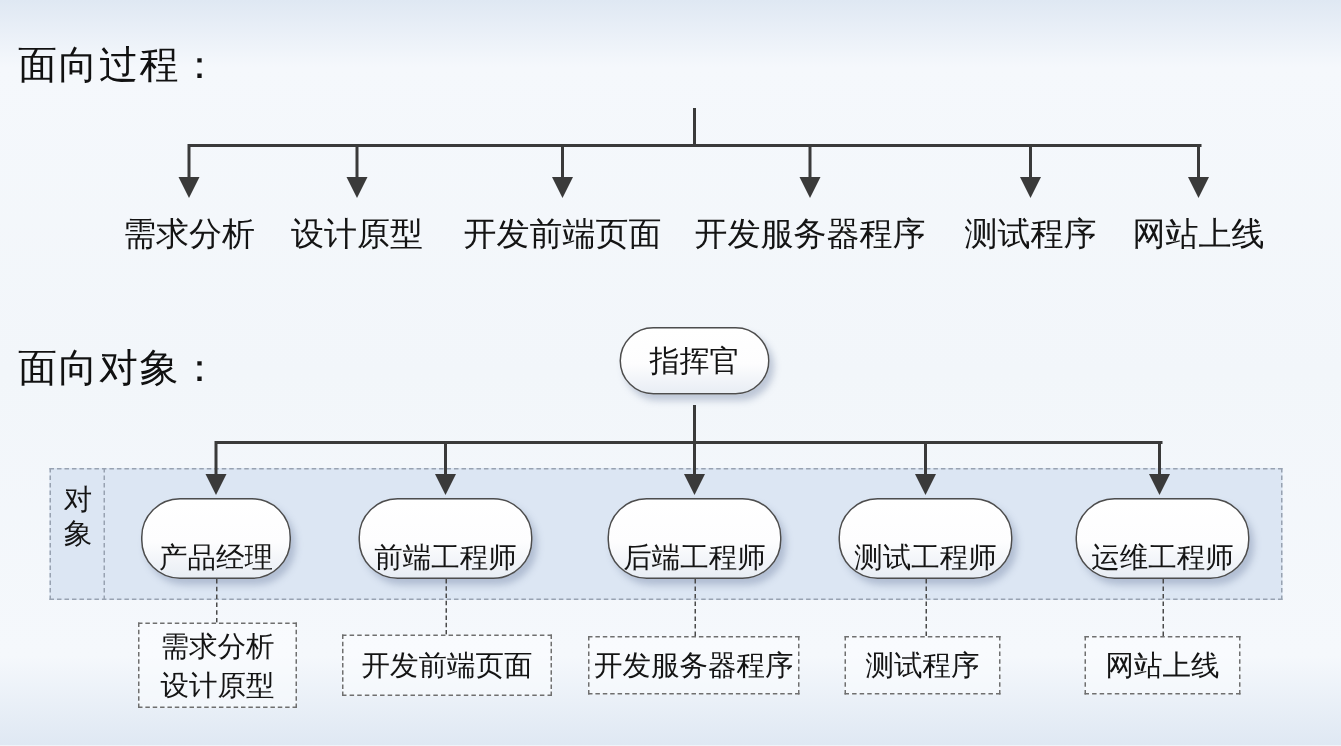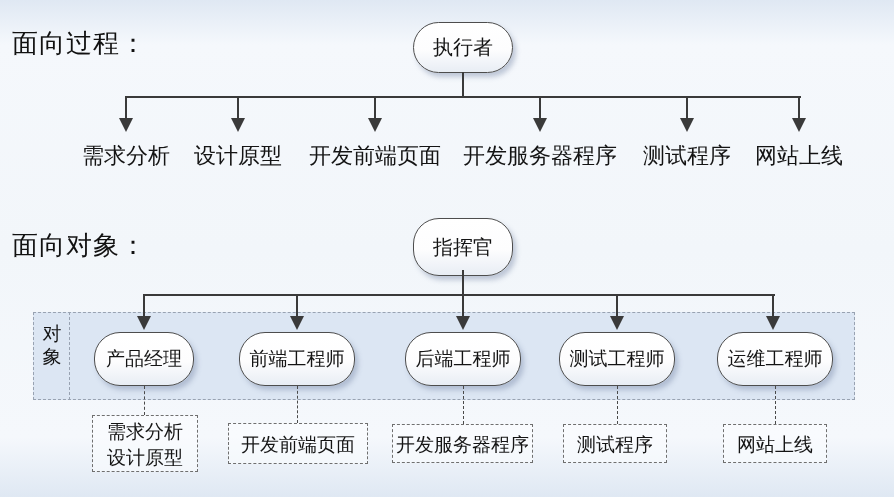"执行者" div.node { html: <div> <span>执行者</span> </div> -> none }
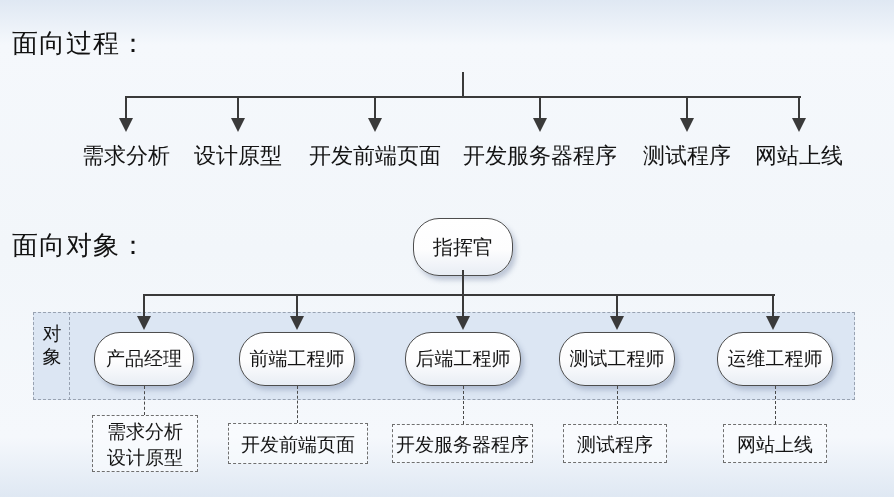"指挥官" div.node { height: 58px -> 45px }
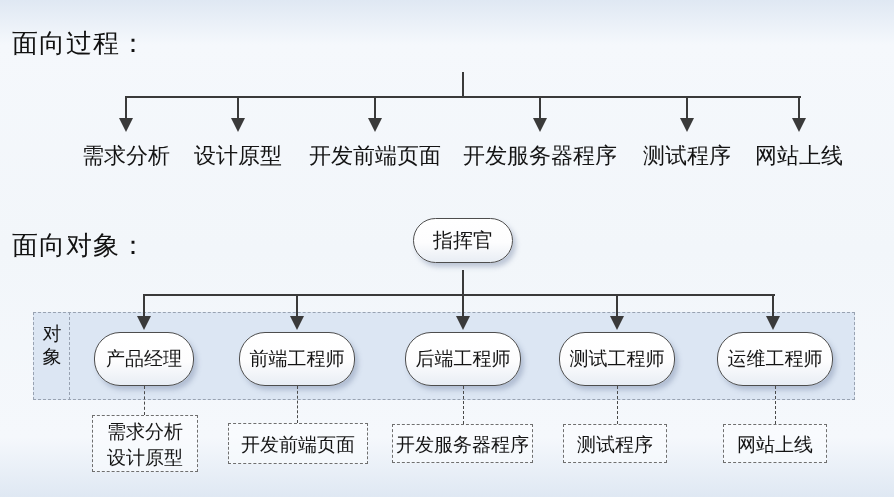"产品经理" .node.role { align-items: none -> flex-end }
